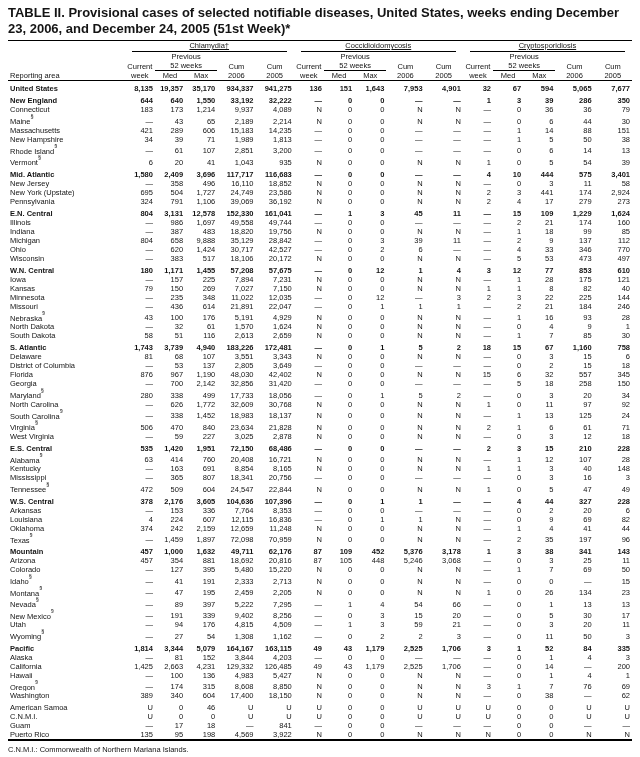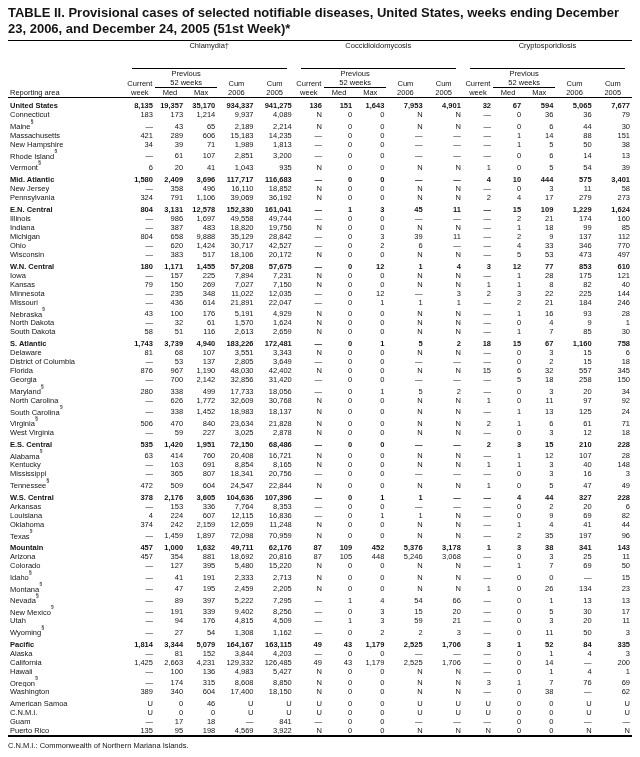"Chlamydia†" .grp span { padding-bottom: 18px -> 1px; text-decoration: none -> underline }
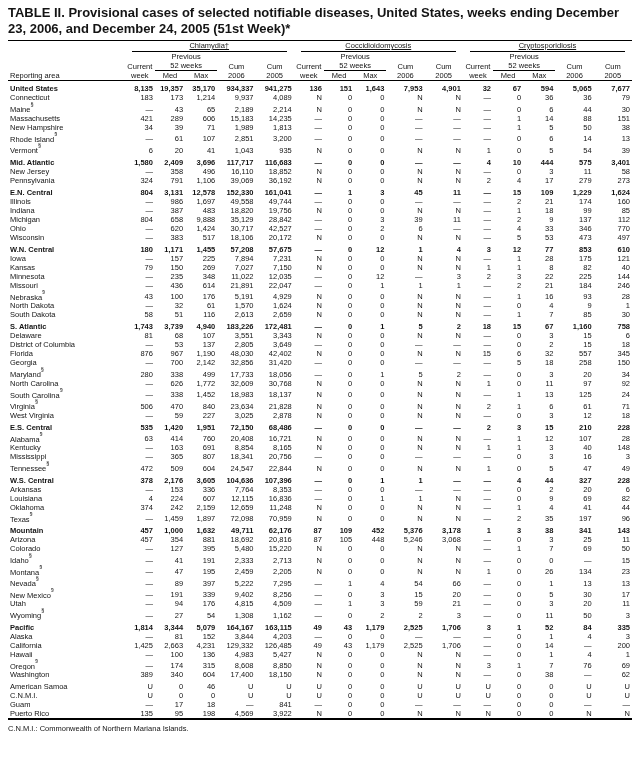"New England" tr.section-start { html: none -> <tr> <td>New England</td> <td>644</td> <td>640</td> <td>1,550</td> <td>33,192</td> <td>32,222</td> <td>—</td> <td>0</td> <td>0</td> <td>—</td> <td>—</td> <td>1</td> <td>3</td> <td>39</td> <td>286</td> <td>350</td> </tr> }
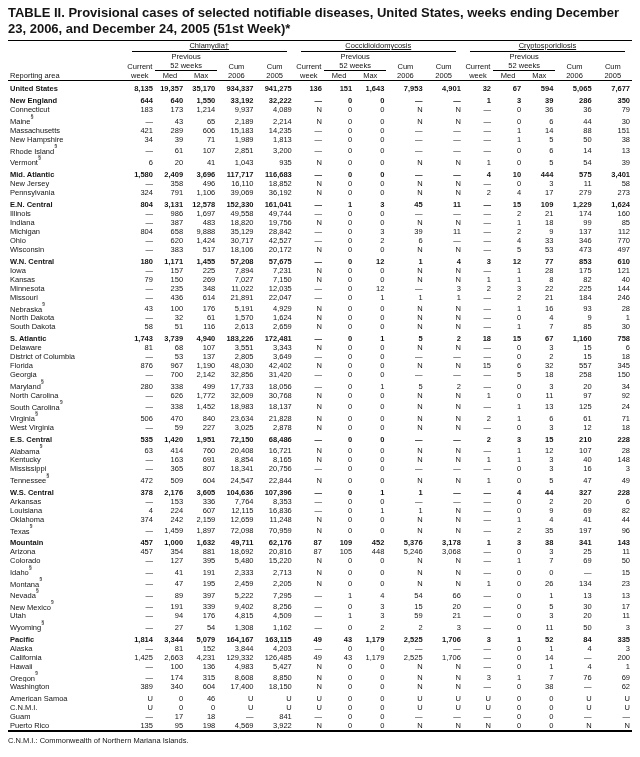"New York (Upstate)" tr { html: none -> <tr> <td>New York (Upstate)</td> <td>695</td> <td>504</td> <td>1,727</td> <td>24,749</td> <td>23,586</td> <td>N</td> <td>0</td> <td>0</td> <td>N</td> <td>N</td> <td>2</td> <td>3</td> <td>441</td> <td>174</td> <td>2,924</td> </tr> }
